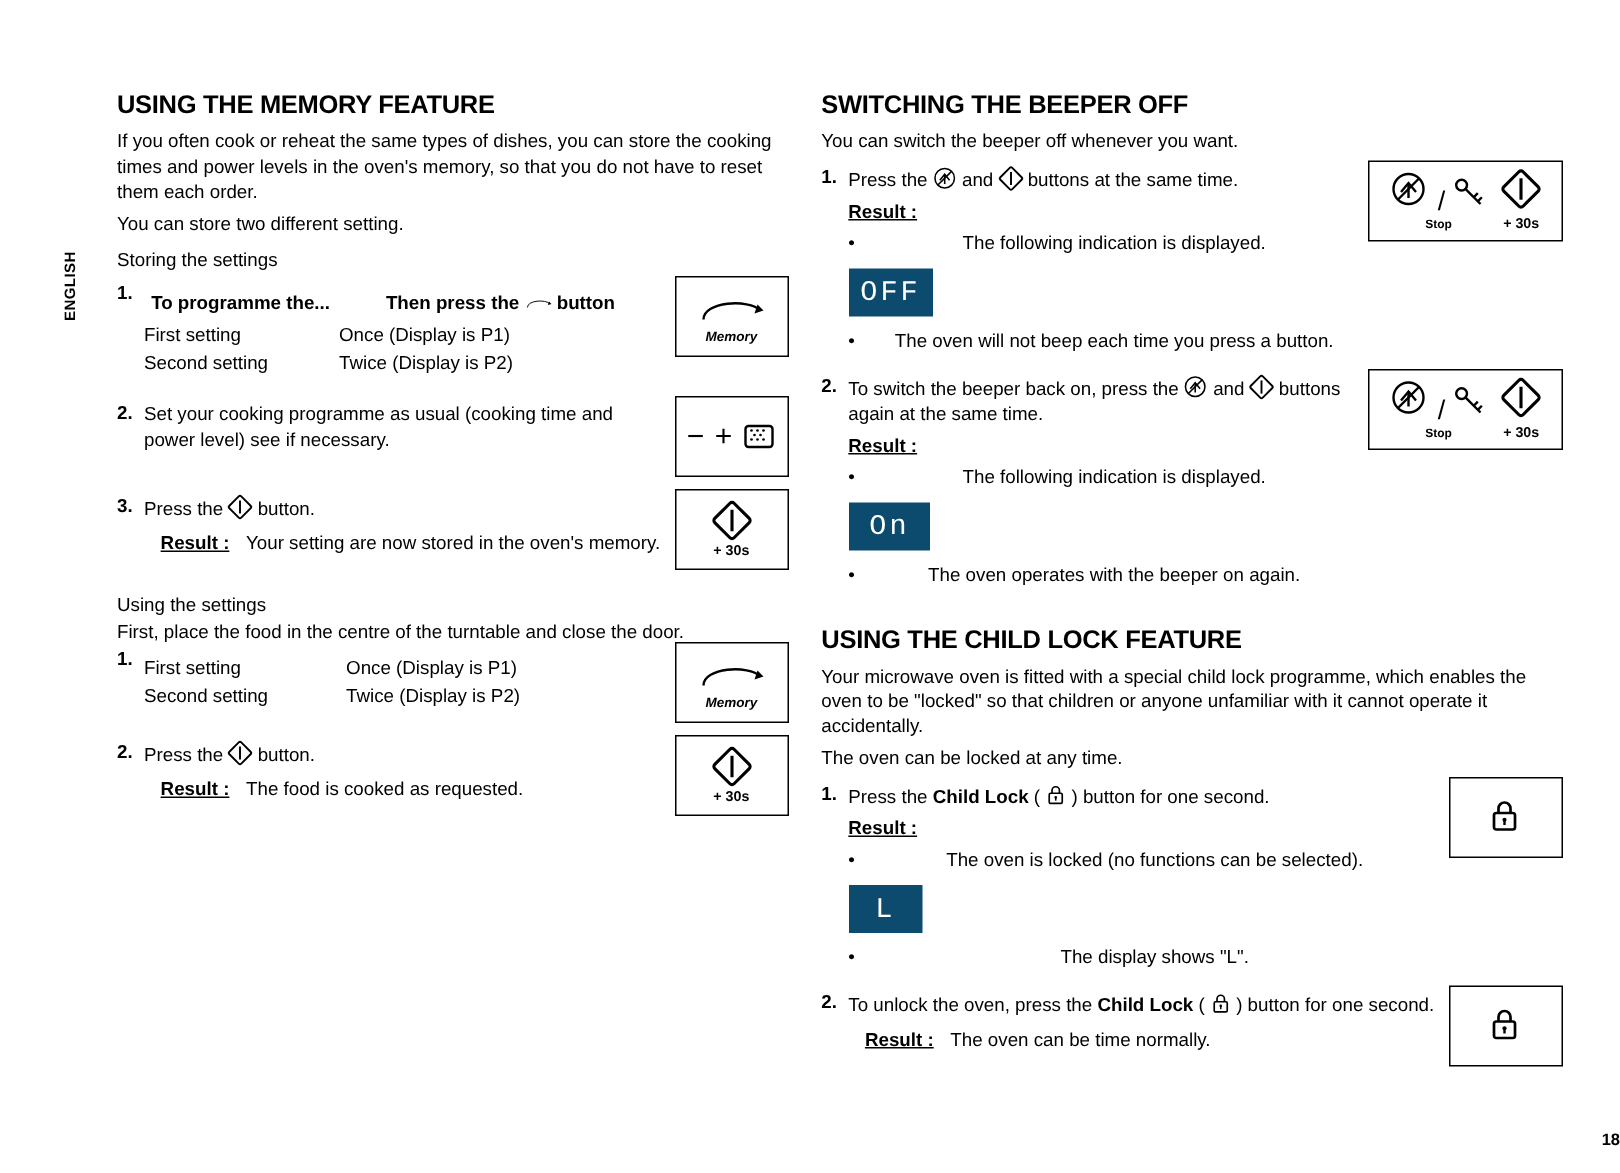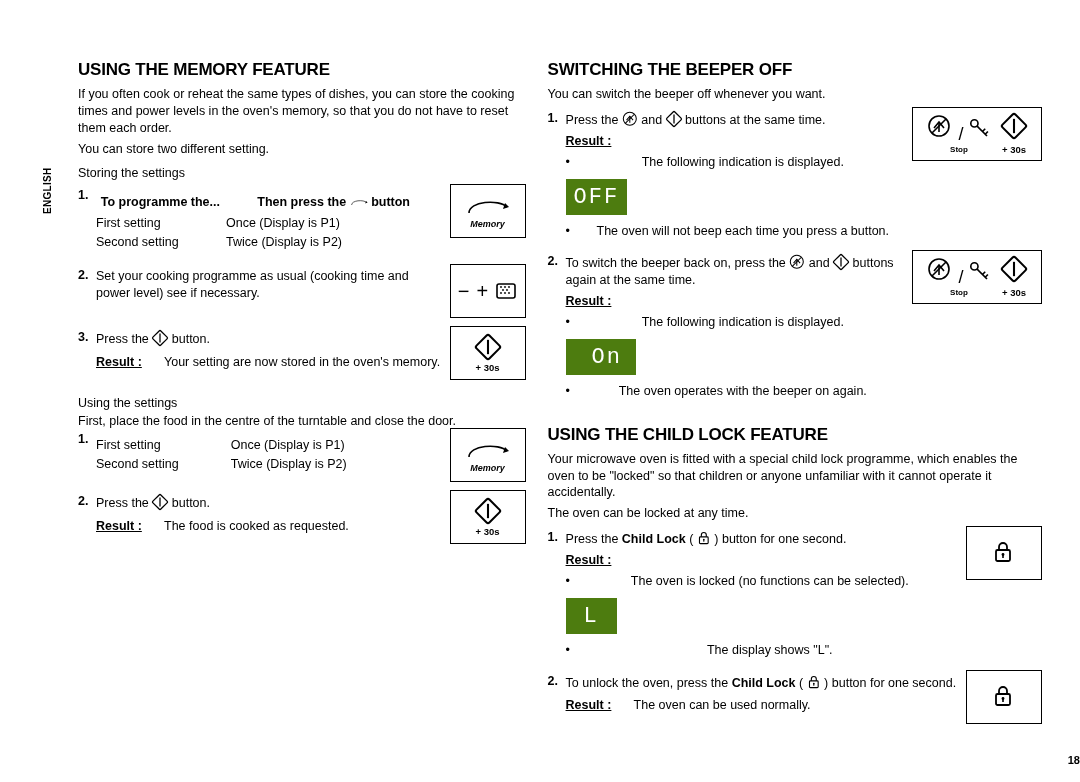"Result :" .result-lbl { text-align: none -> center }
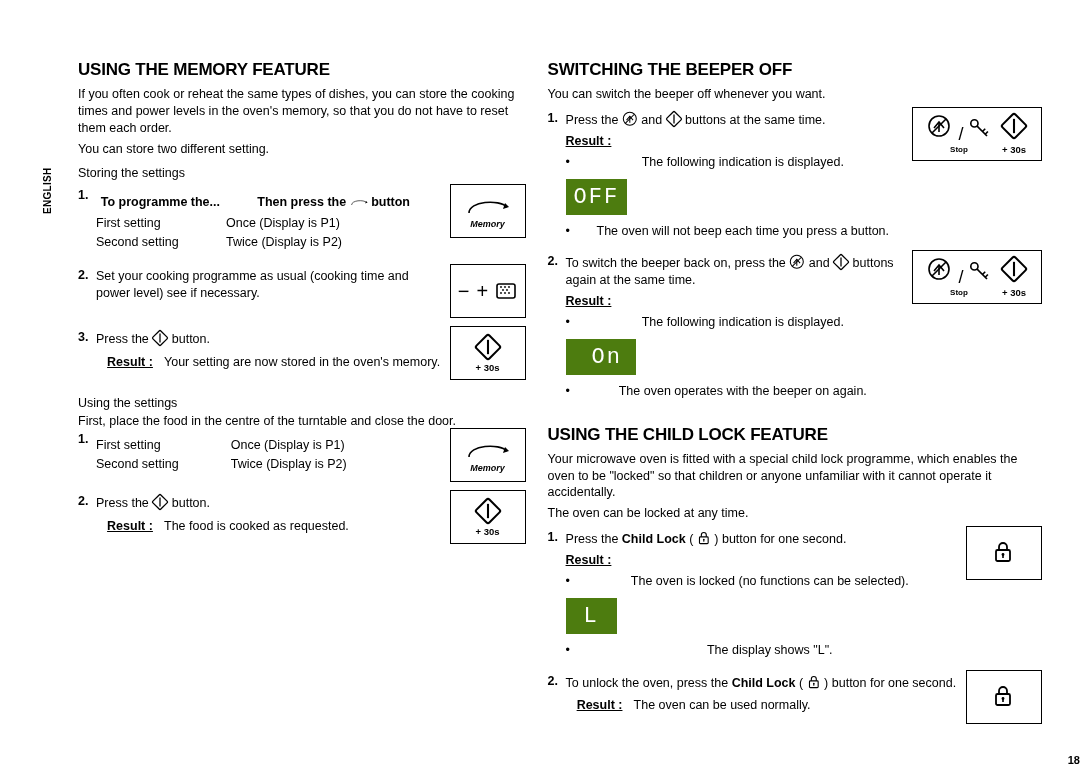"OFF" .display-chip { background: #4d7c0f -> #0c4a6e; font-size: 22px -> 19px }
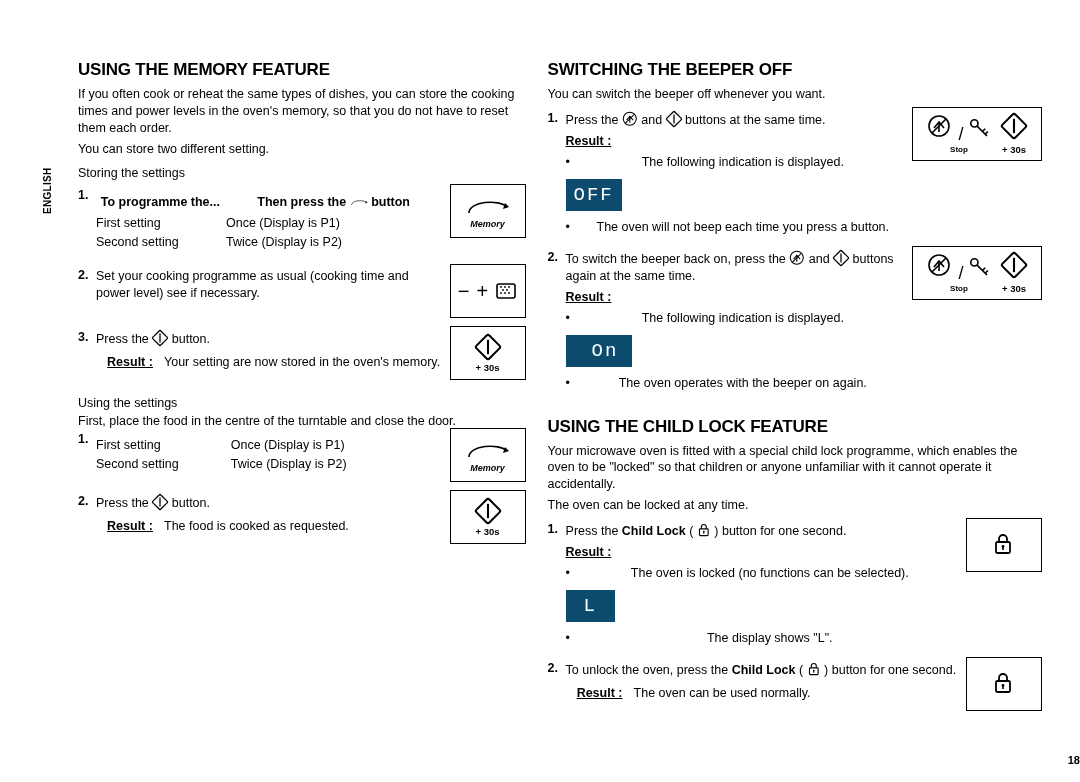"On" span.display-chip { padding-left: 26px -> 14px }
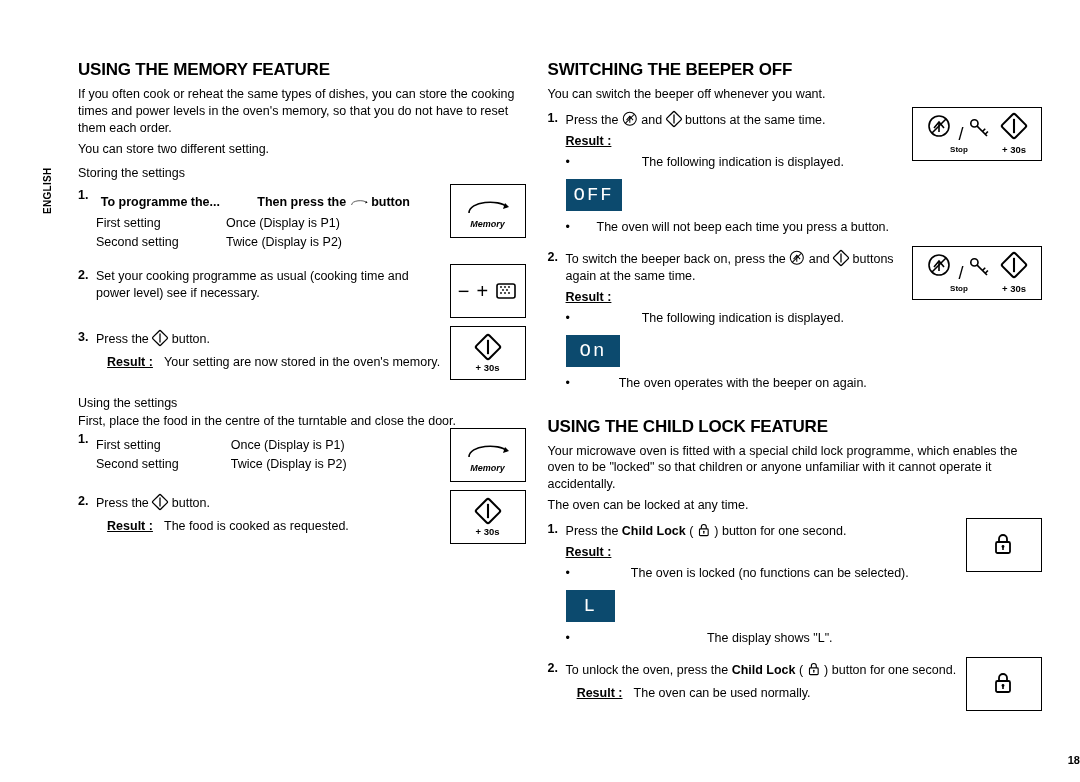"The oven can be used" span { text: used -> time }
